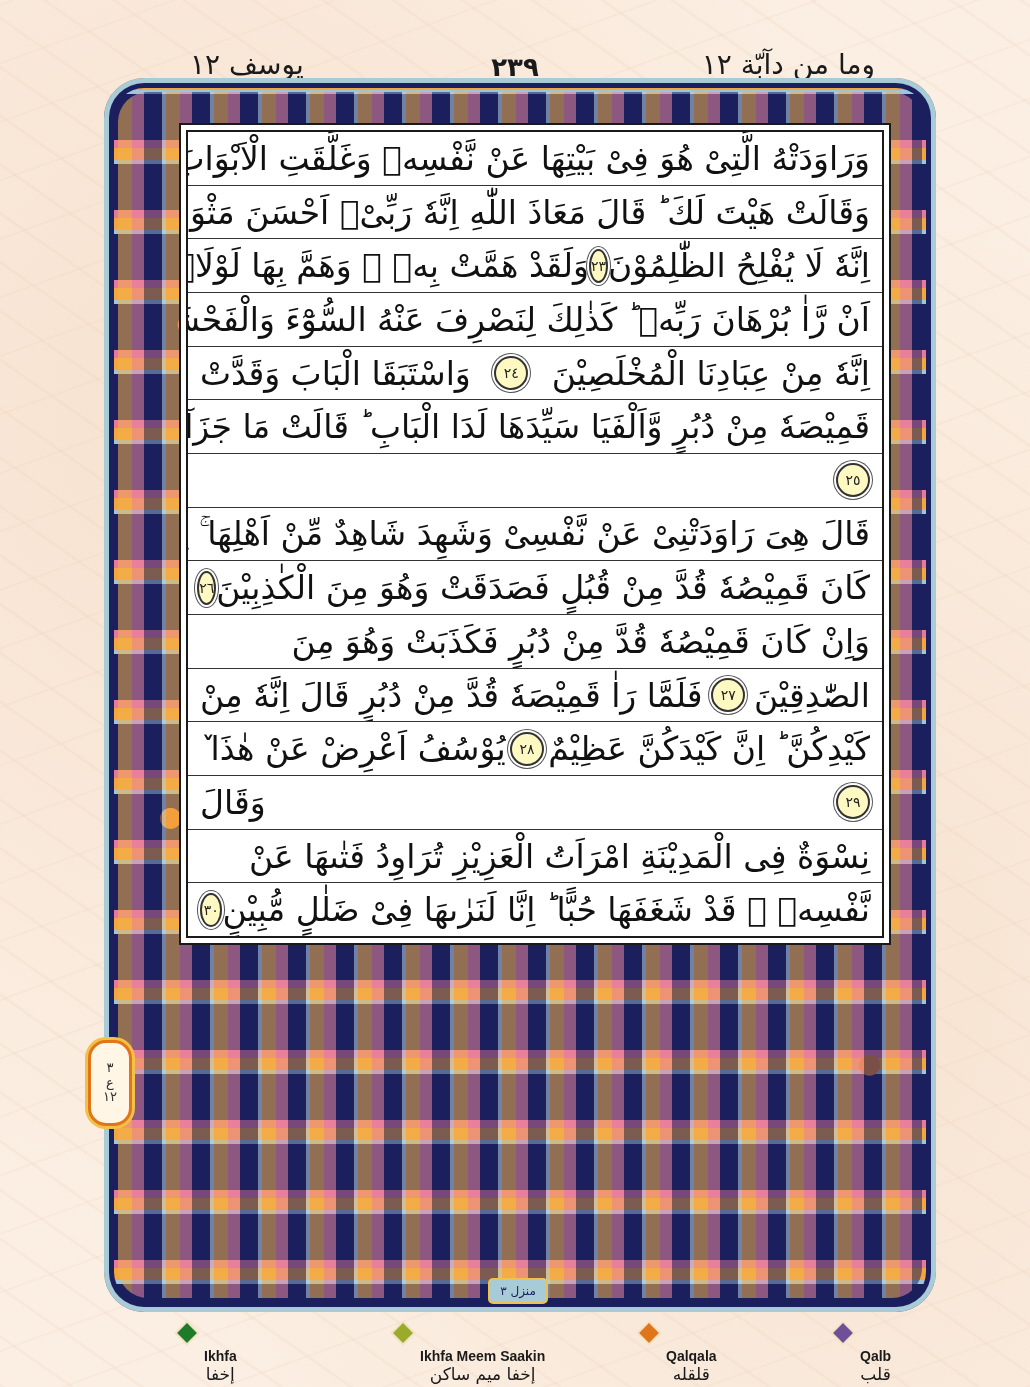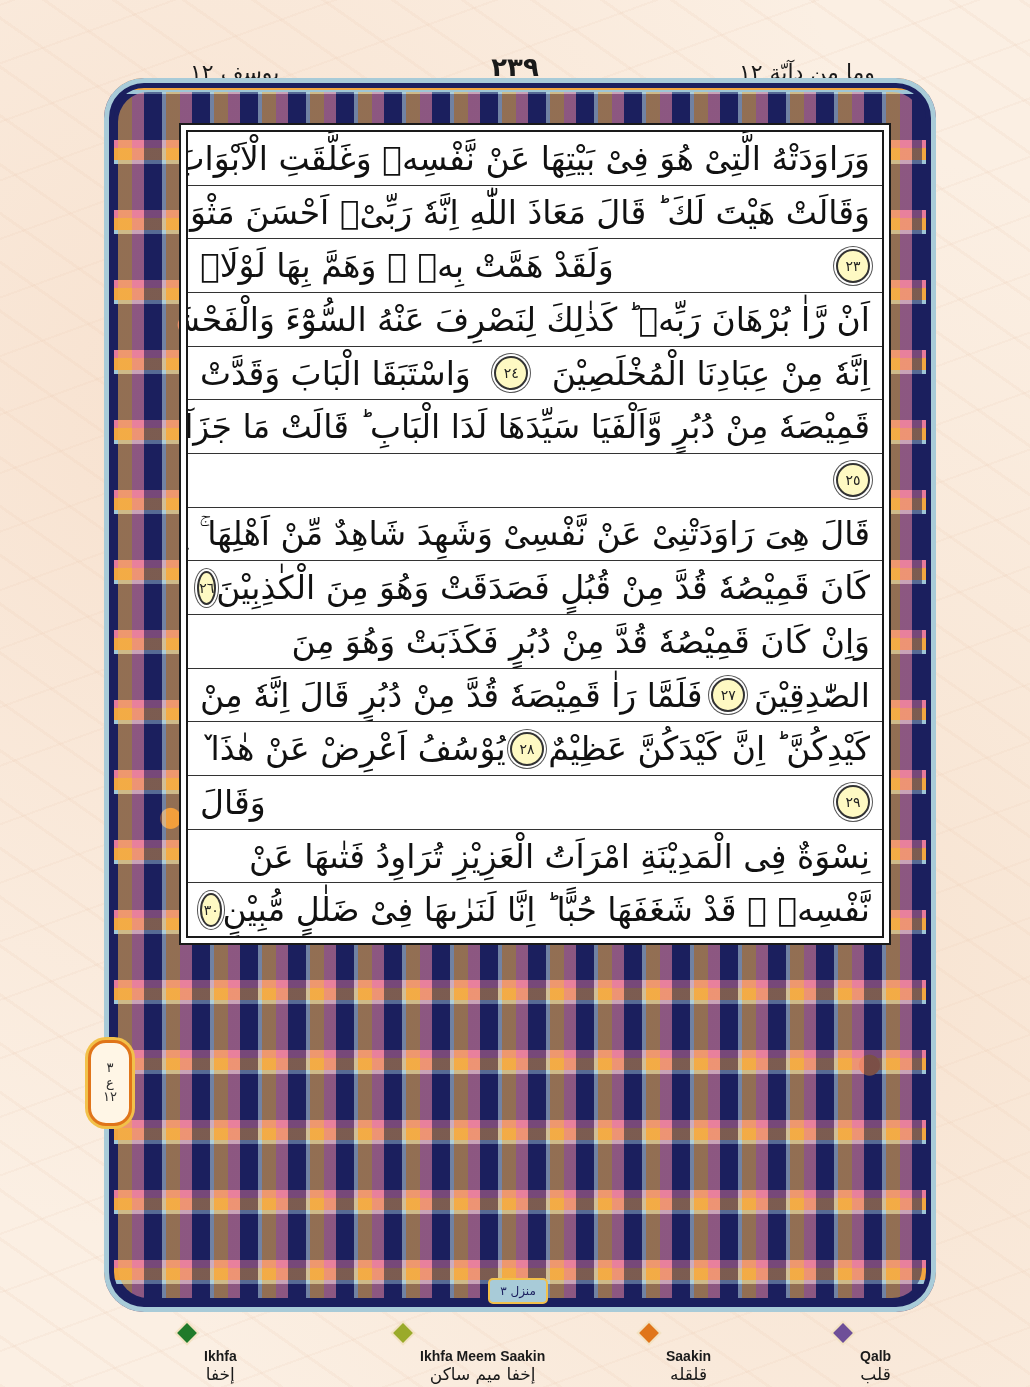"يوسف ١٢" .hdr { font-size: 22px -> 28px; top: 60px -> 48px }
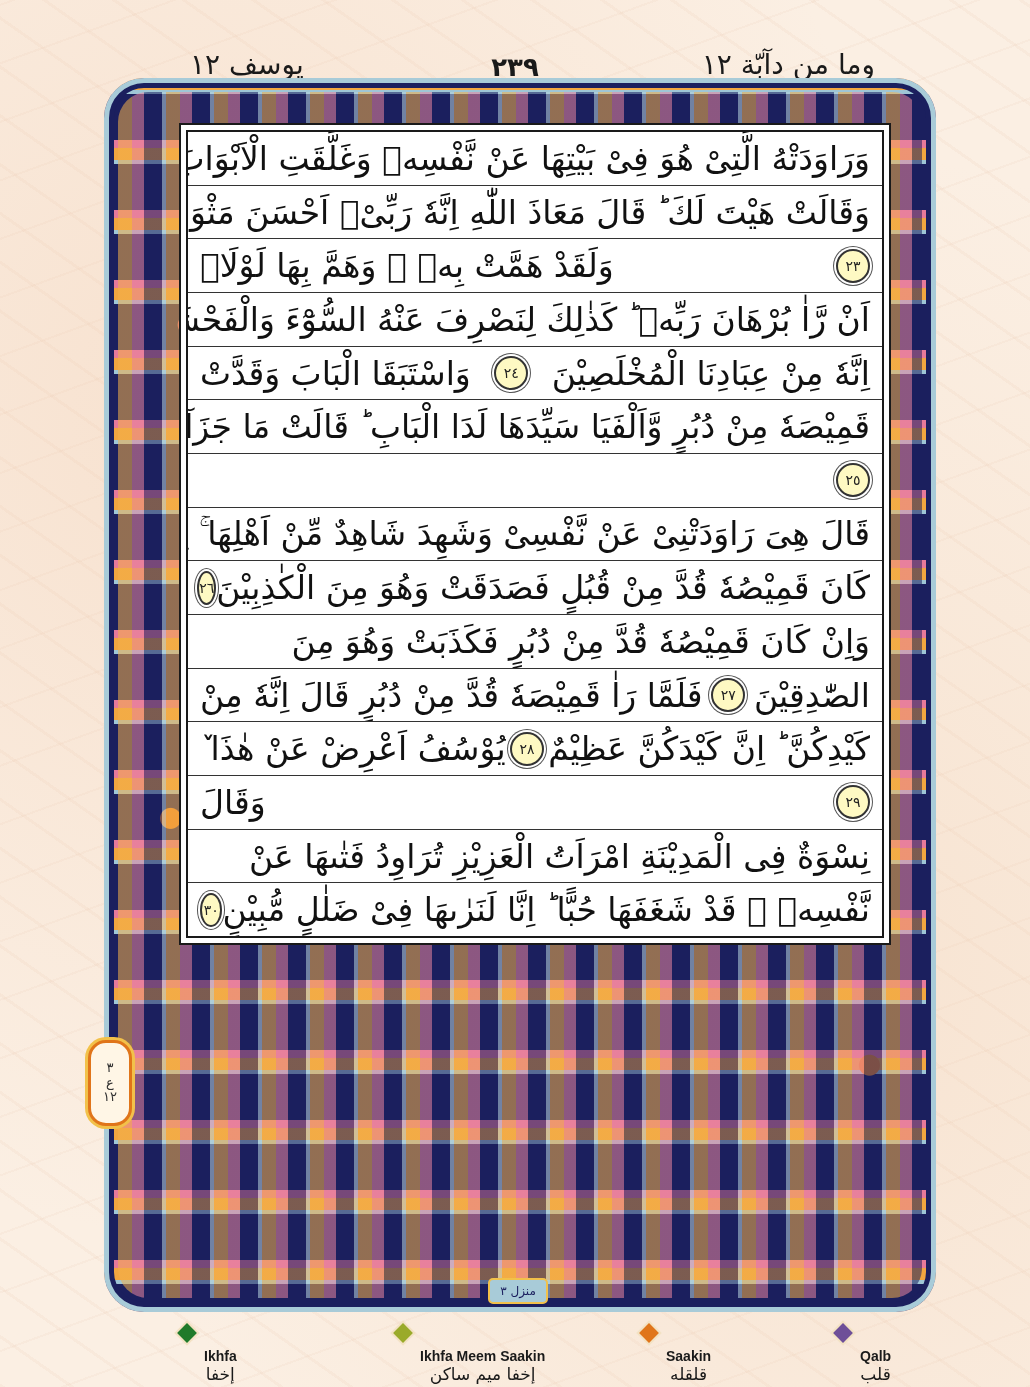"اِنَّهٗ لَا يُفْلِحُ الظّٰلِمُوْنَ" span.w { html: none -> <span>اِنَّهٗ لَا يُفْلِحُ الظّٰلِمُوْنَ</span> }
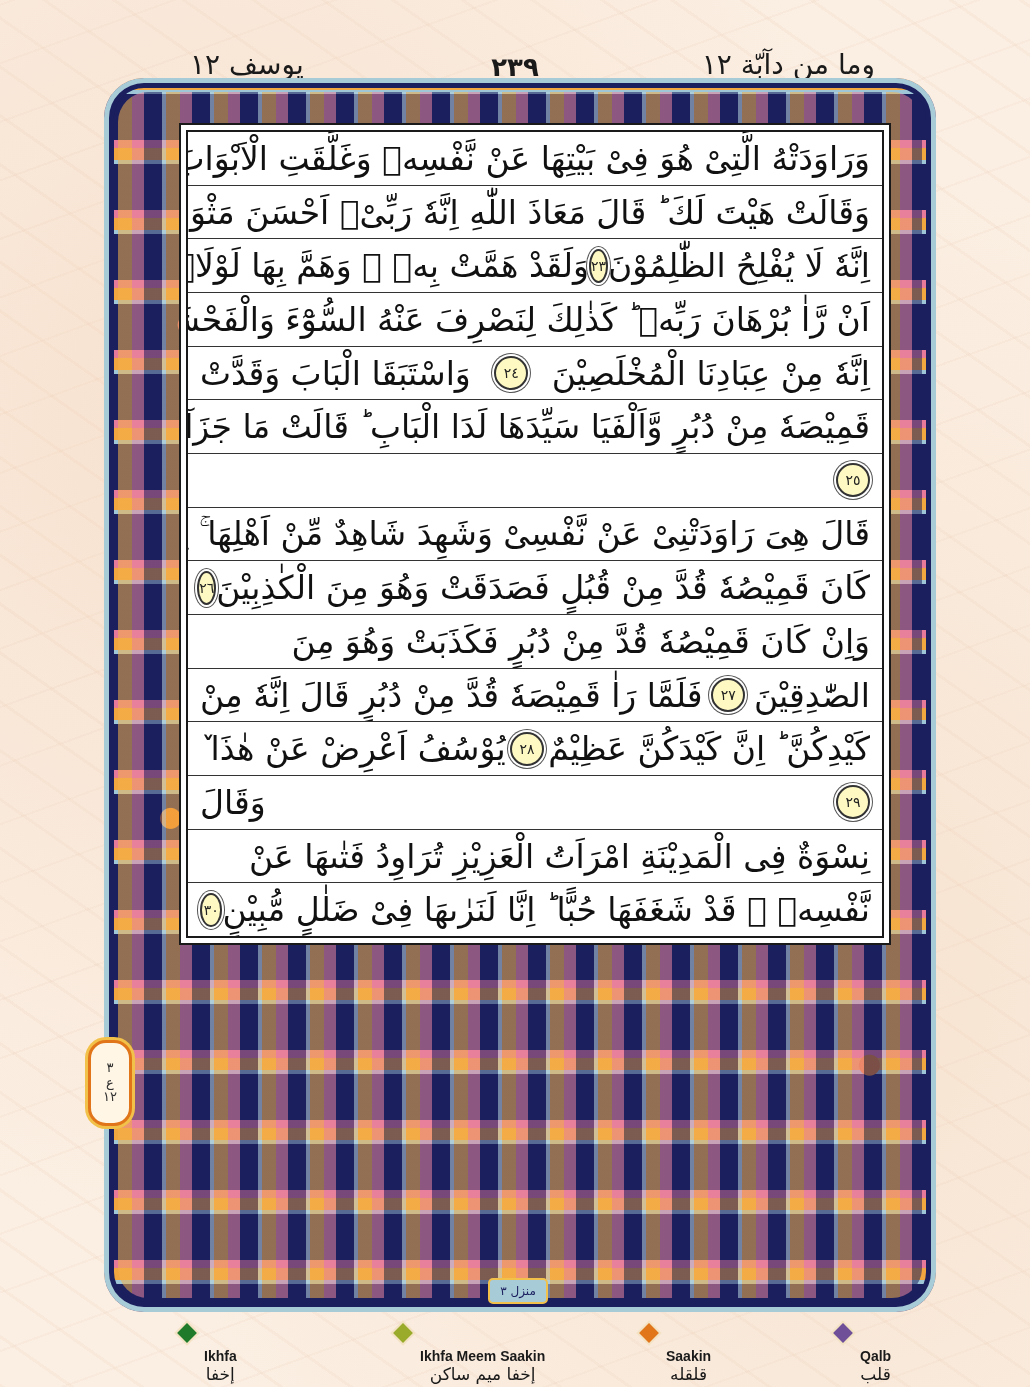"Saakin" span.leg-en { text: Saakin -> Qalqala }
